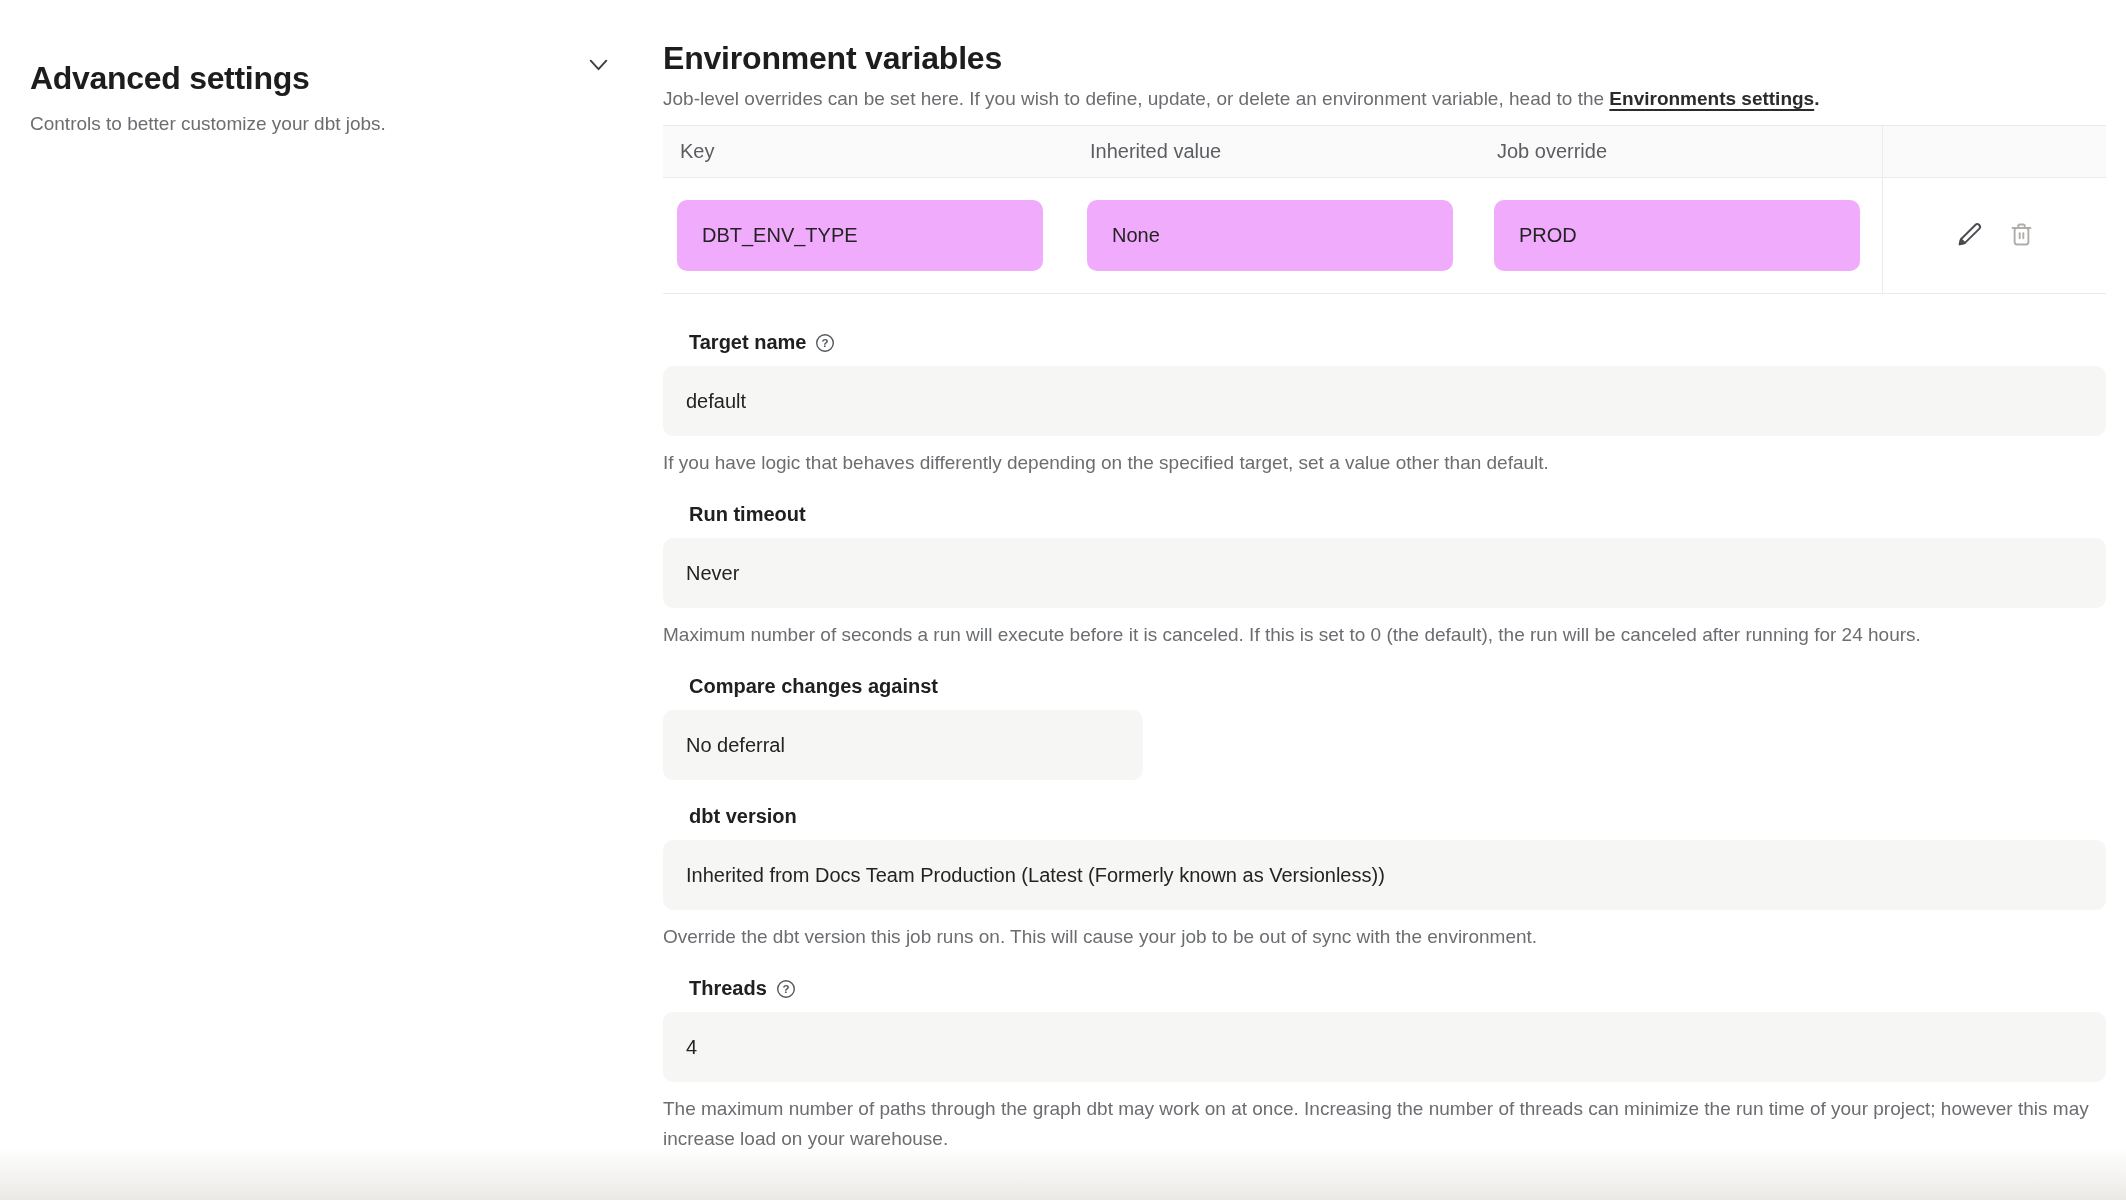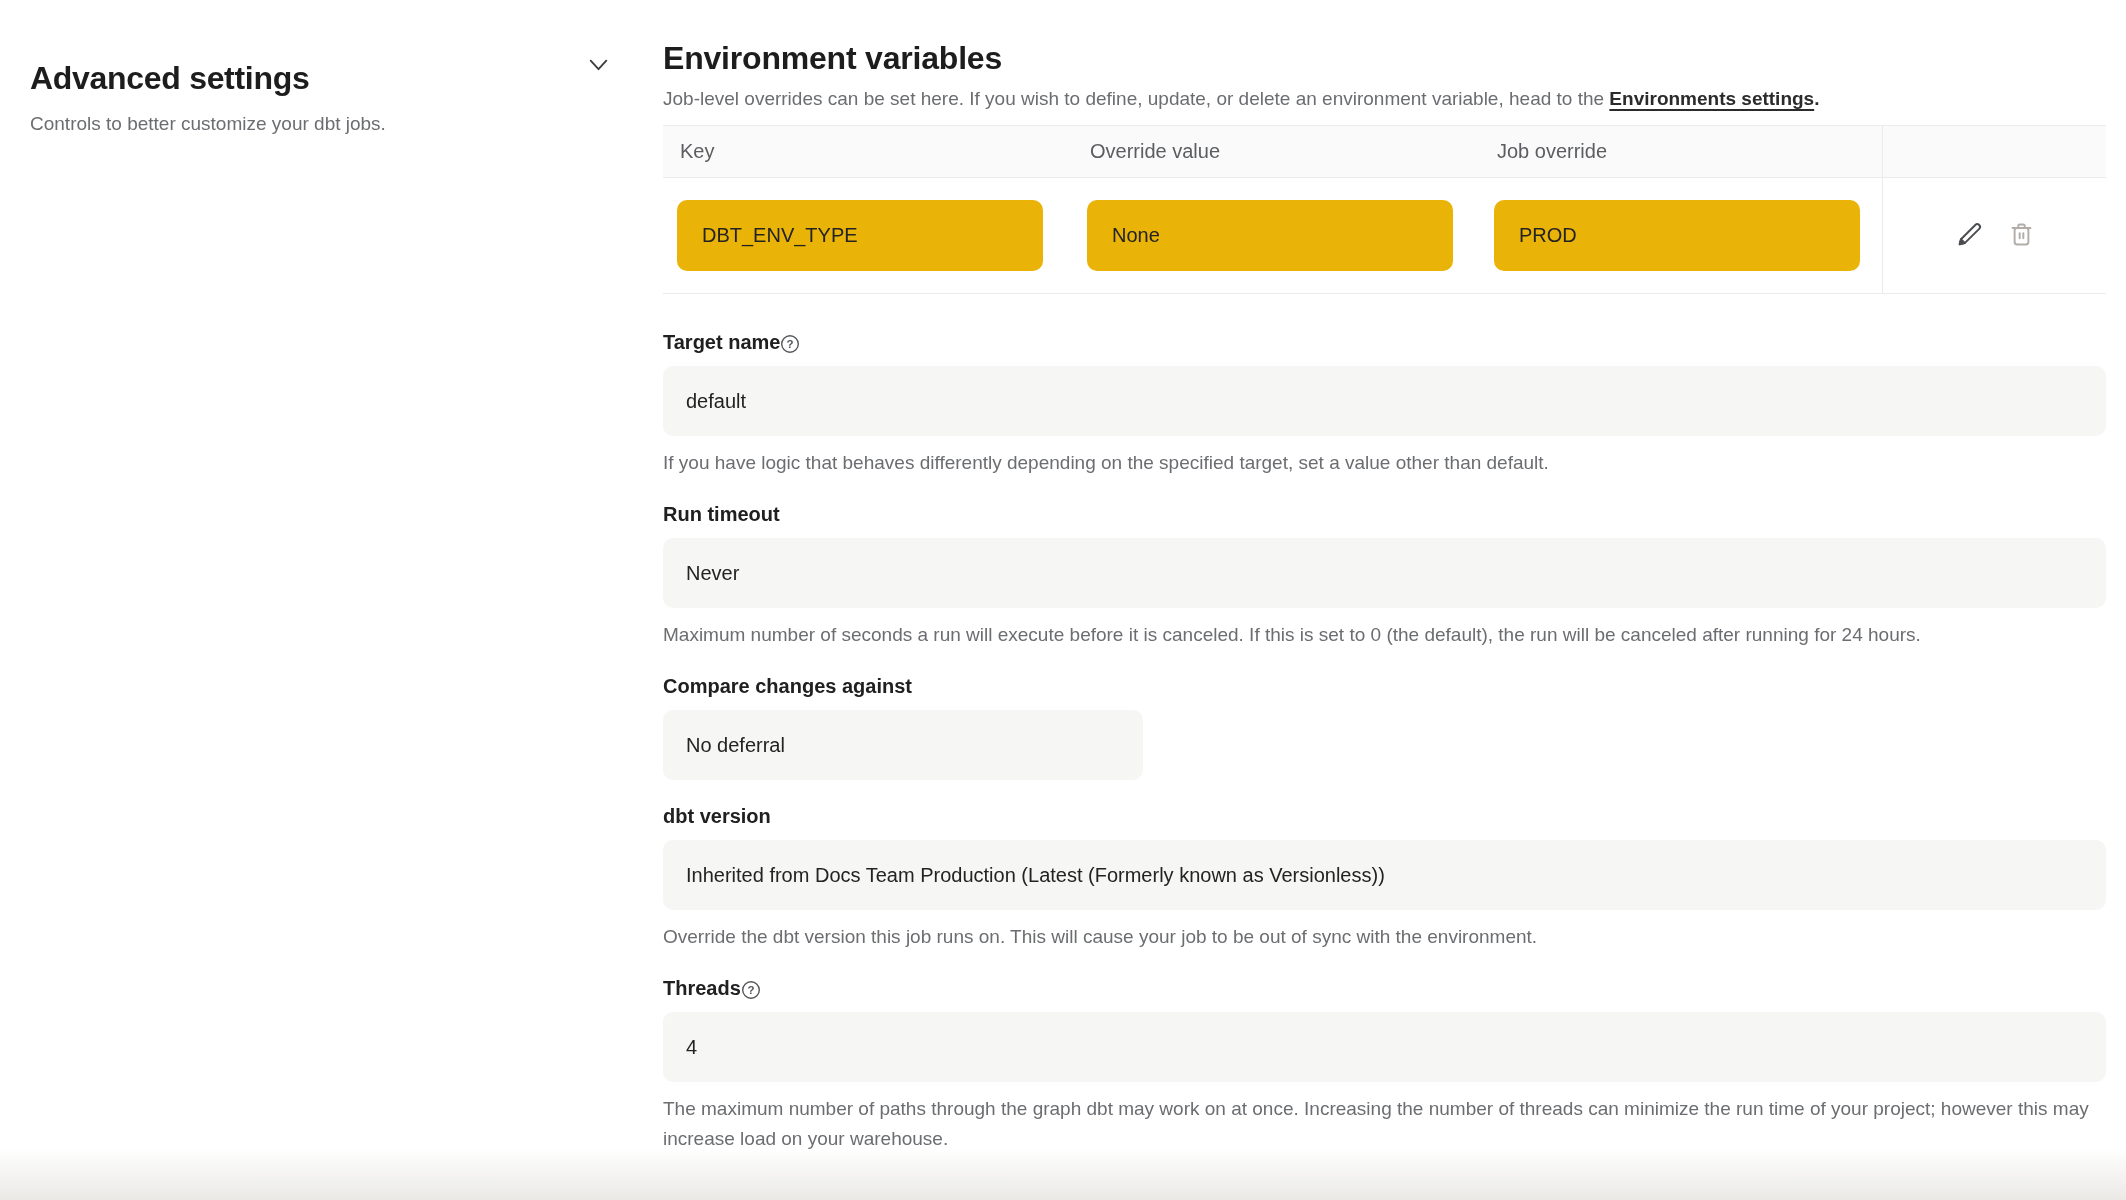"Override value" div.th { text: Override -> Inherited }
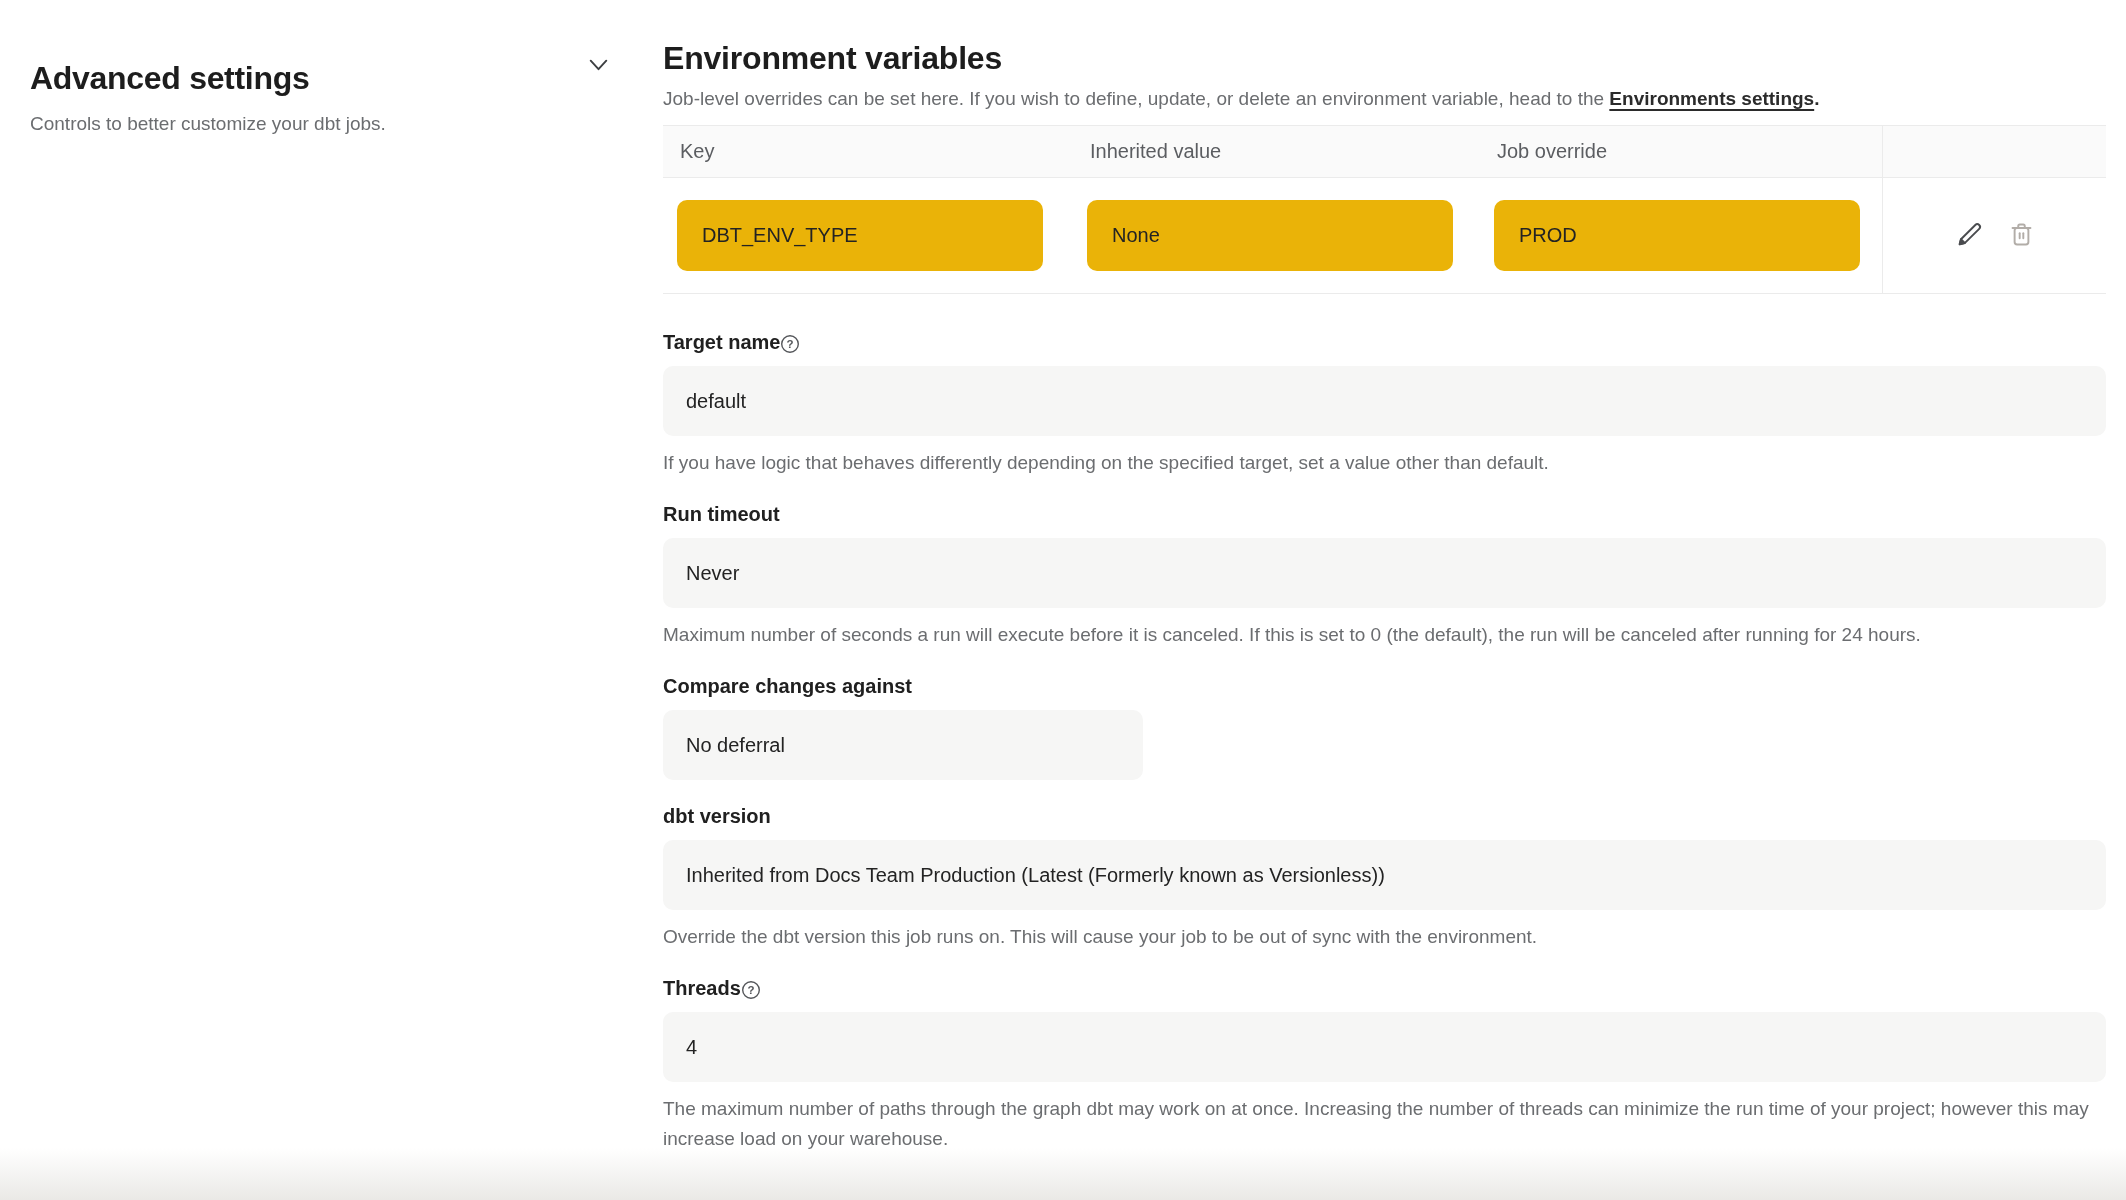"DBT_ENV_TYPE" .cell-box { background: #eab308 -> #f0abfc }
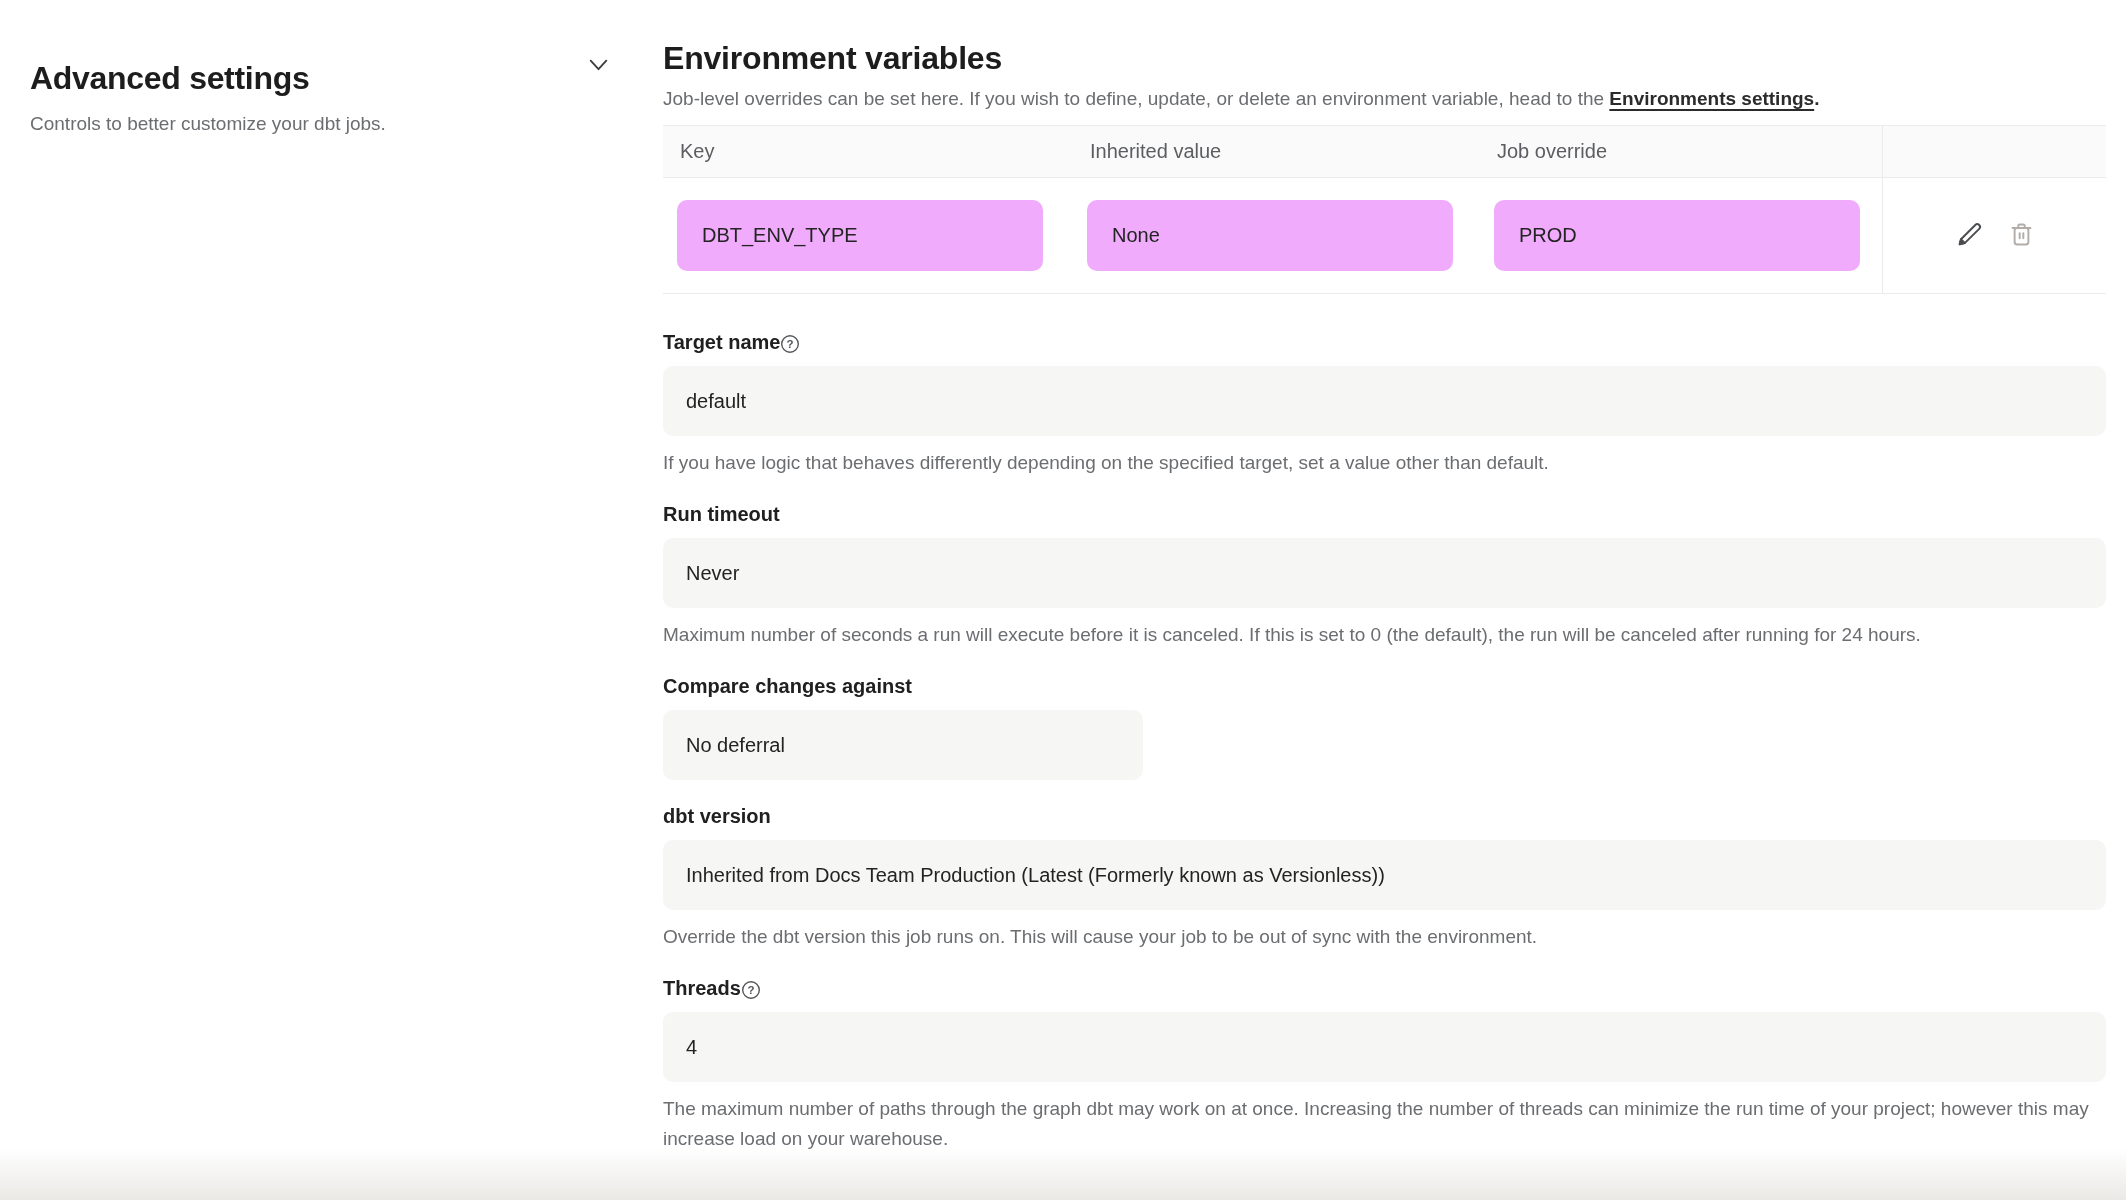"Target name" .field-label { align-items: flex-end -> center; gap: none -> 9px; margin-left: none -> 26px }
